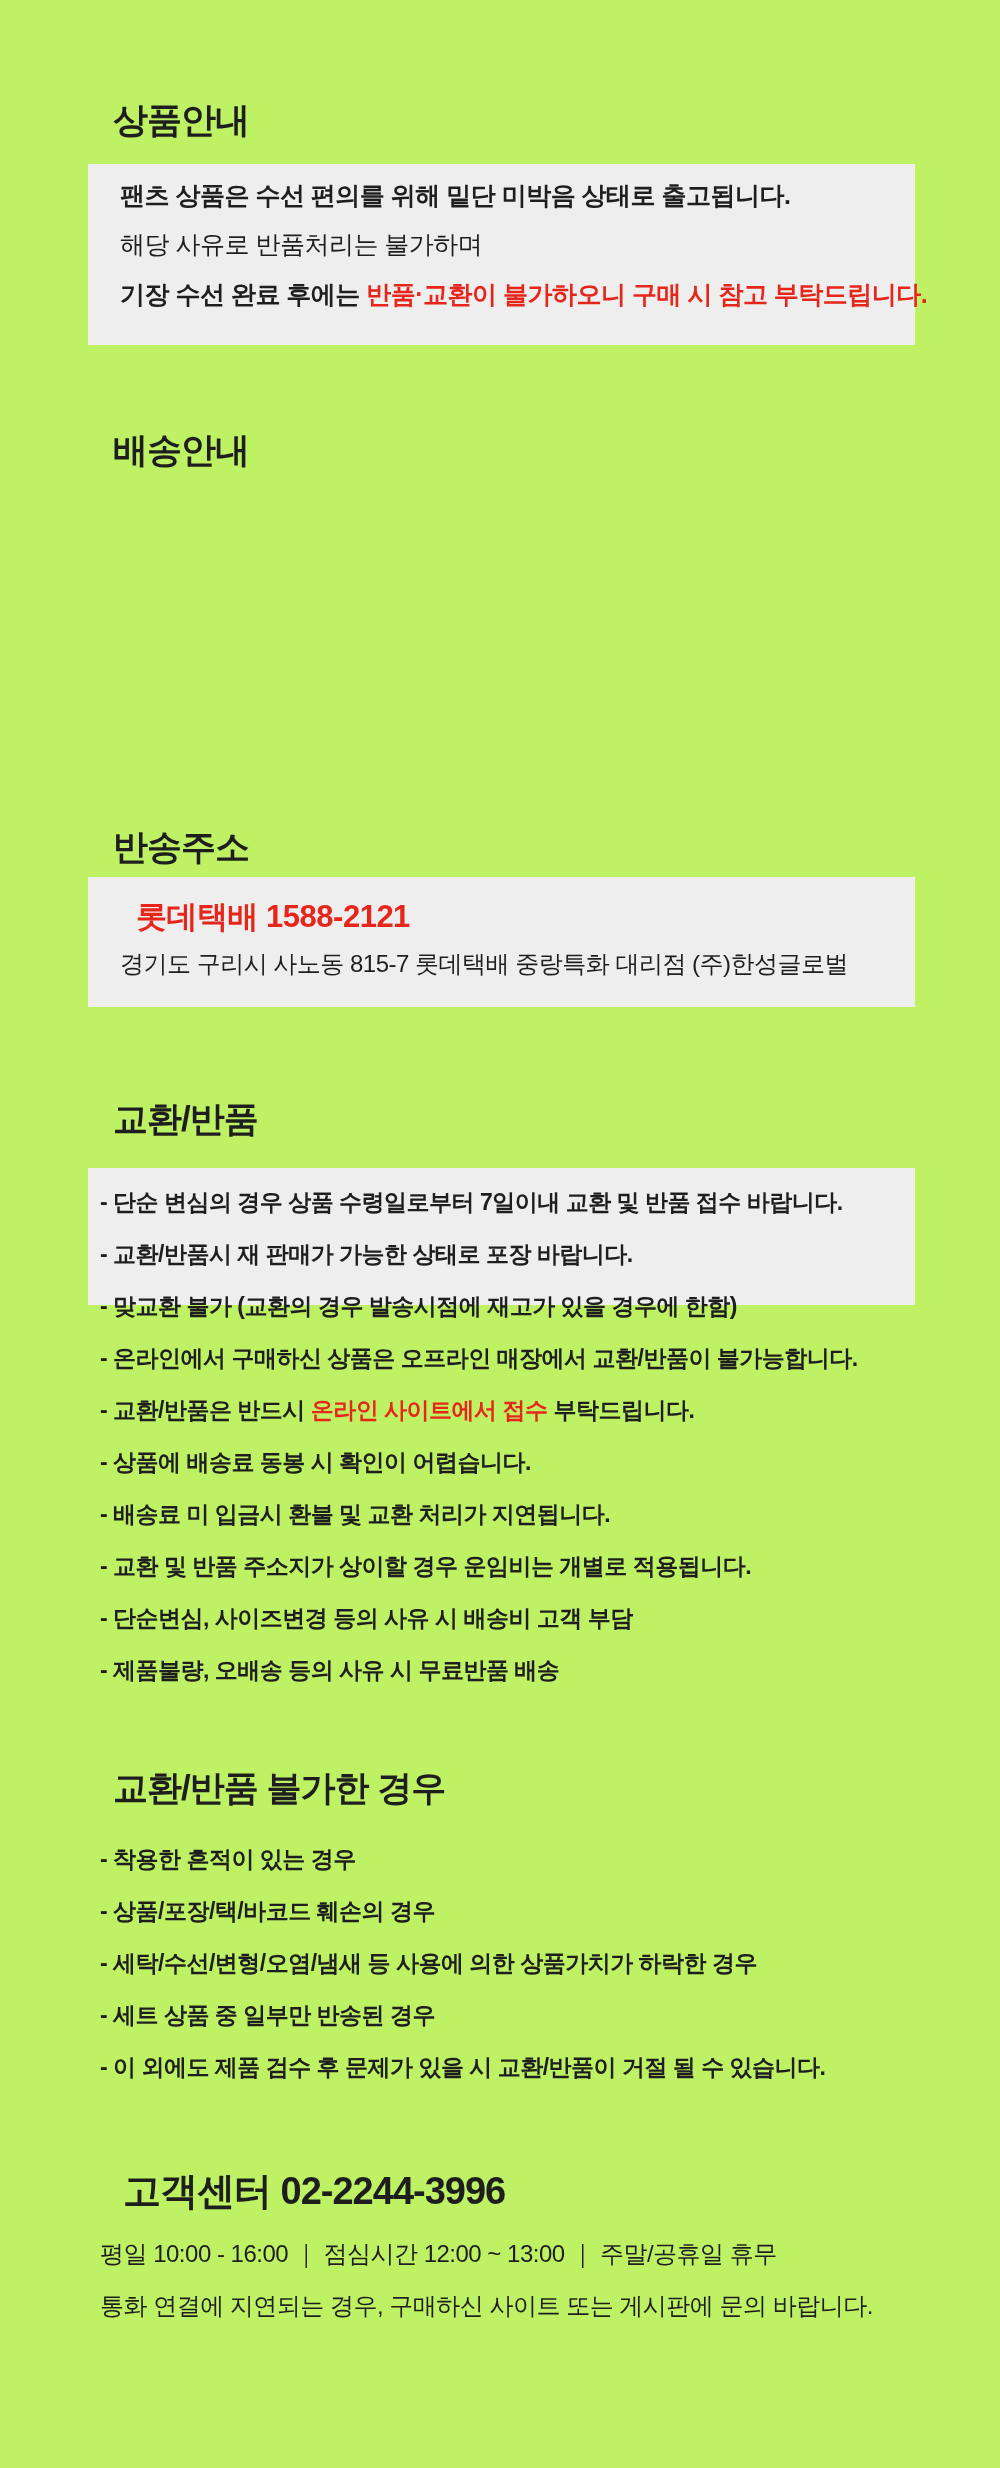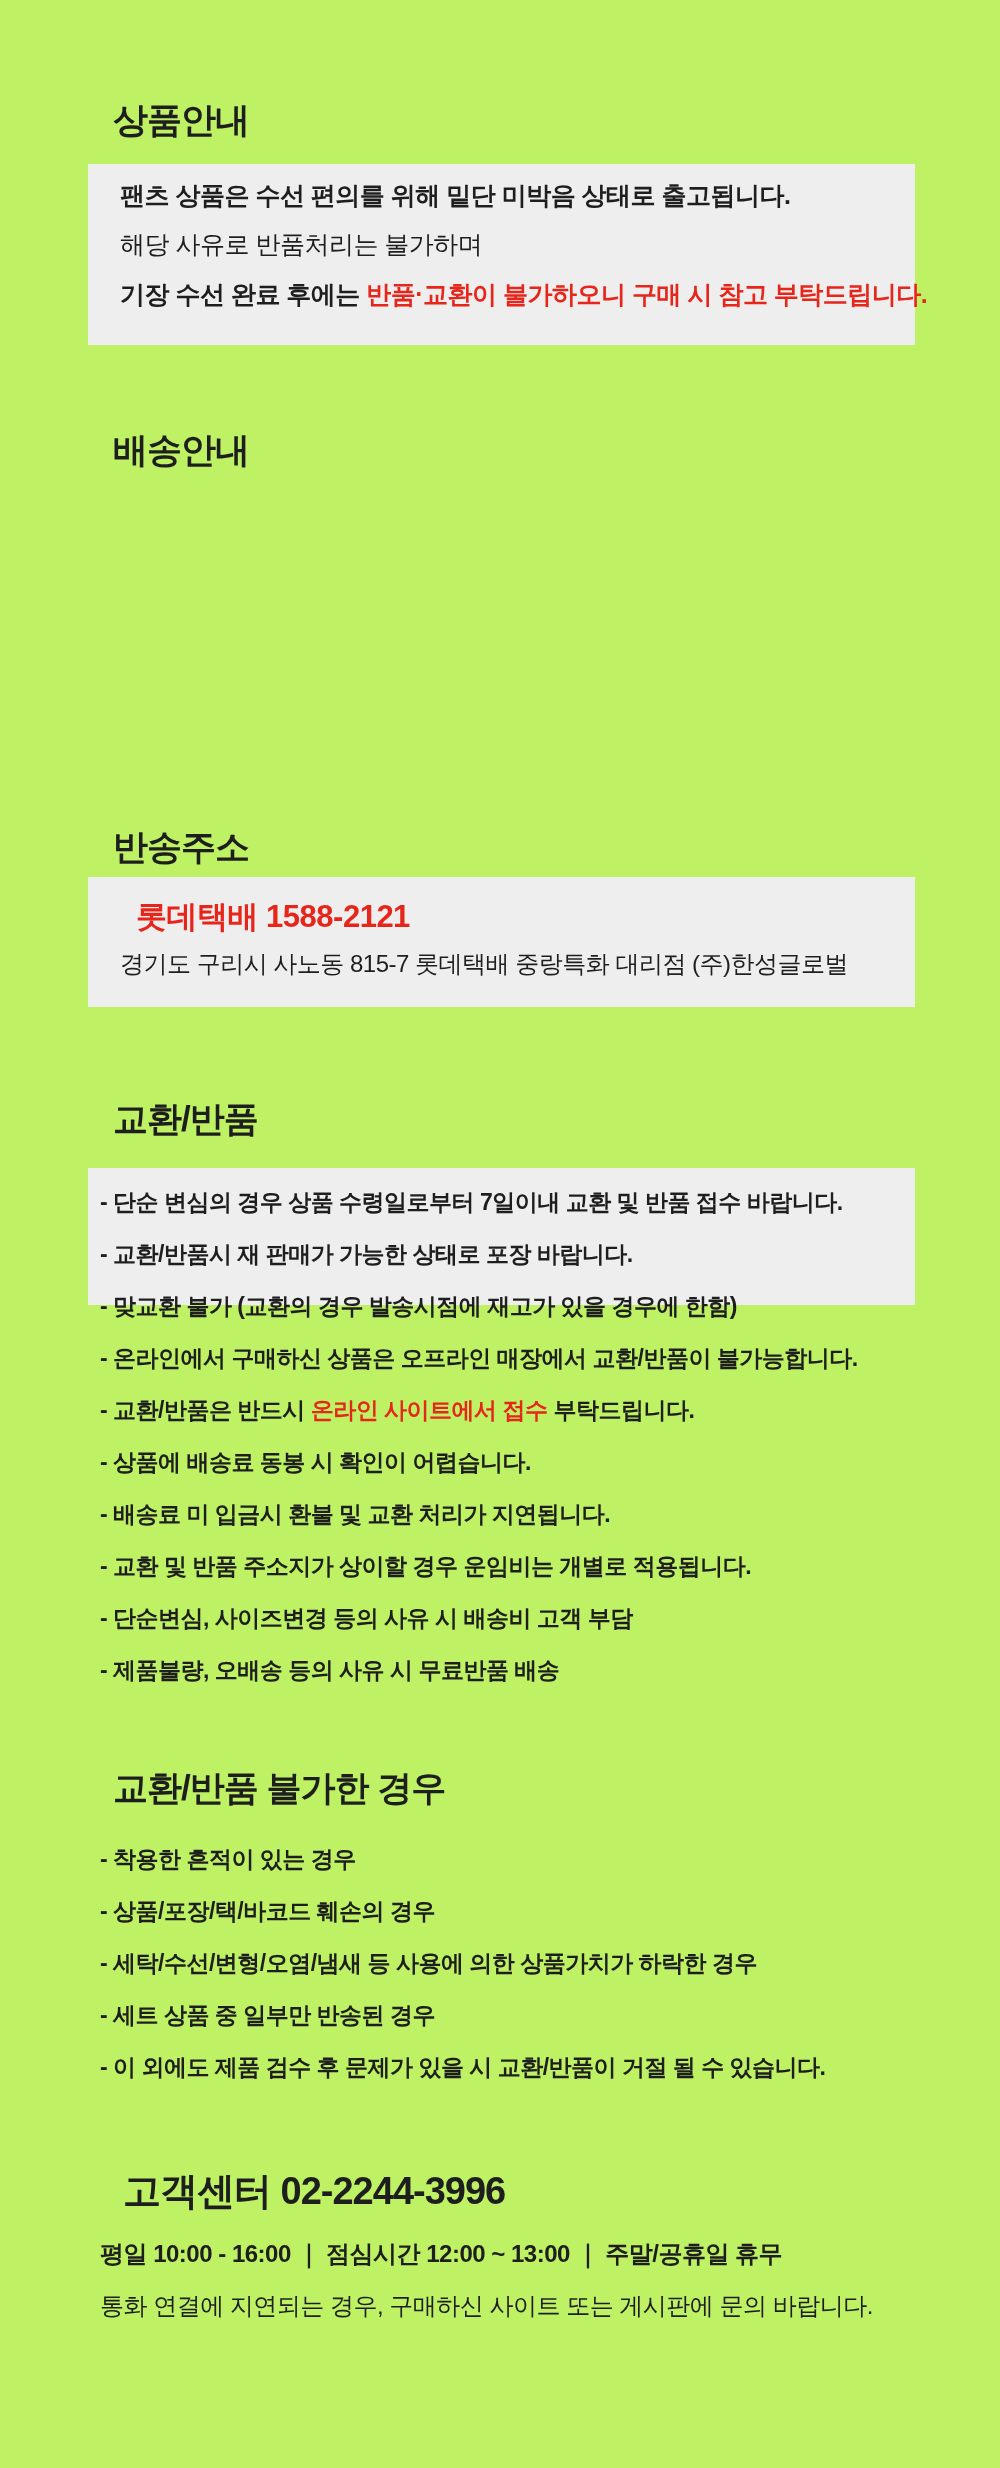"평일 10:00 - 16:00 ｜" .cc-hours { font-weight: 700 -> 400 }
